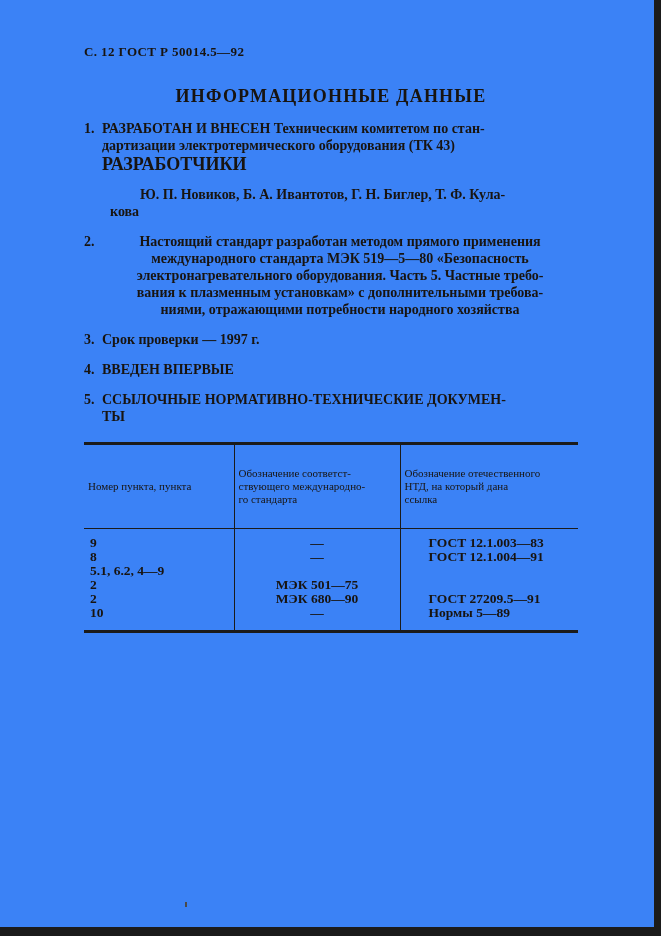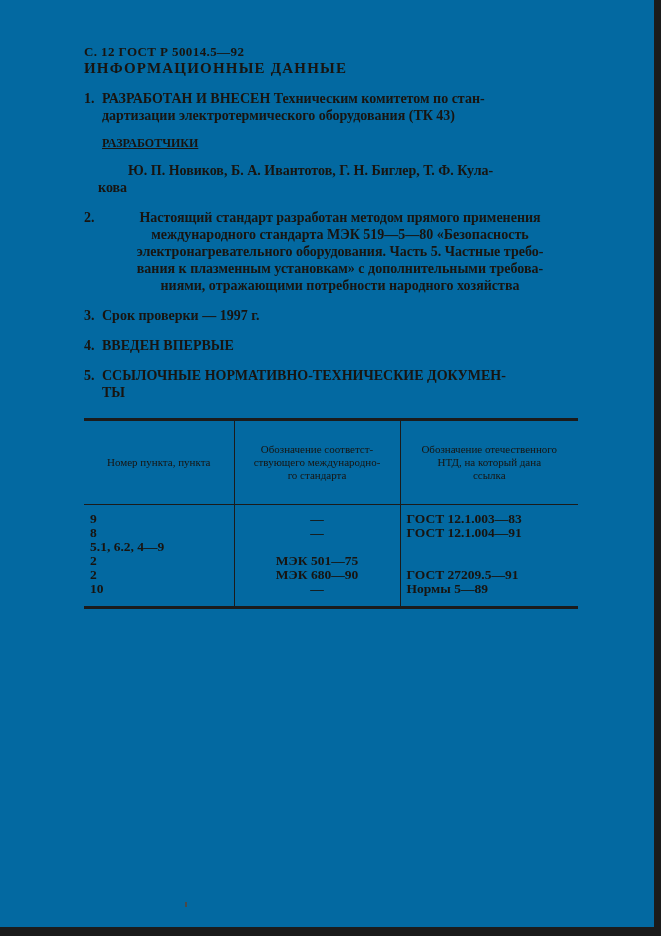"С. 12 ГОСТ Р 50014.5—92" .page { background: #0369a1 -> #3b82f6 }
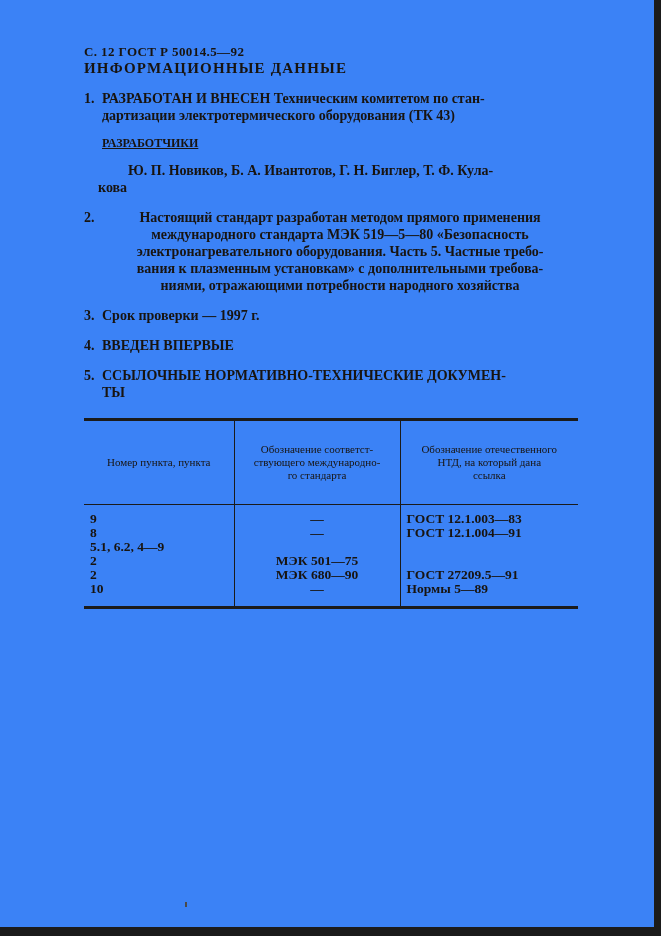"ИНФОРМАЦИОННЫЕ ДАННЫЕ" .doc-title { font-size: 15px -> 18px; margin-top: none -> 26px; text-align: left -> center }
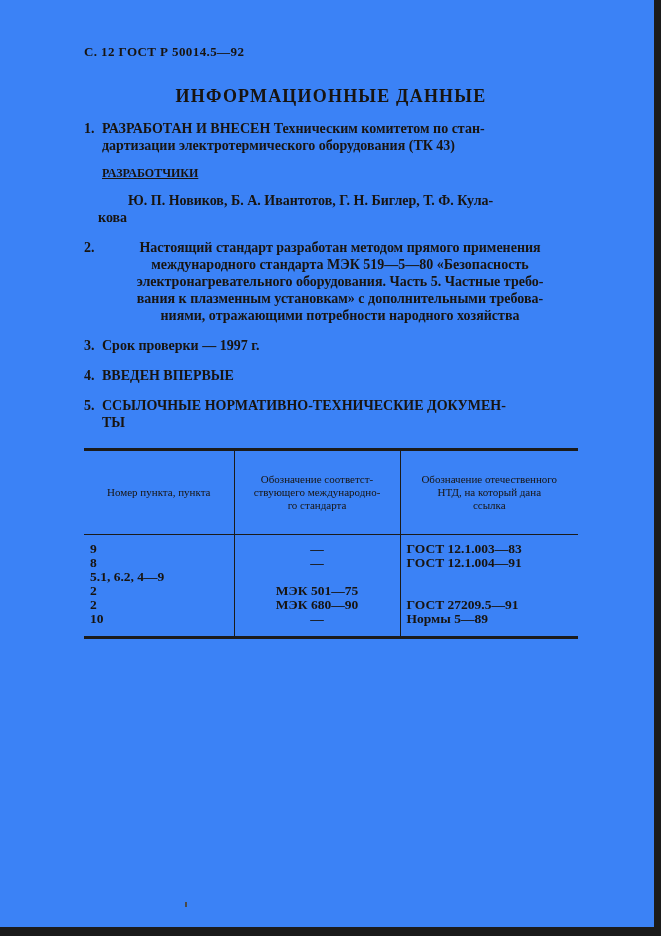"РАЗРАБОТЧИКИ" .sub-label { font-size: 12px -> 18px; margin-top: 12px -> none; text-decoration: underline -> none }
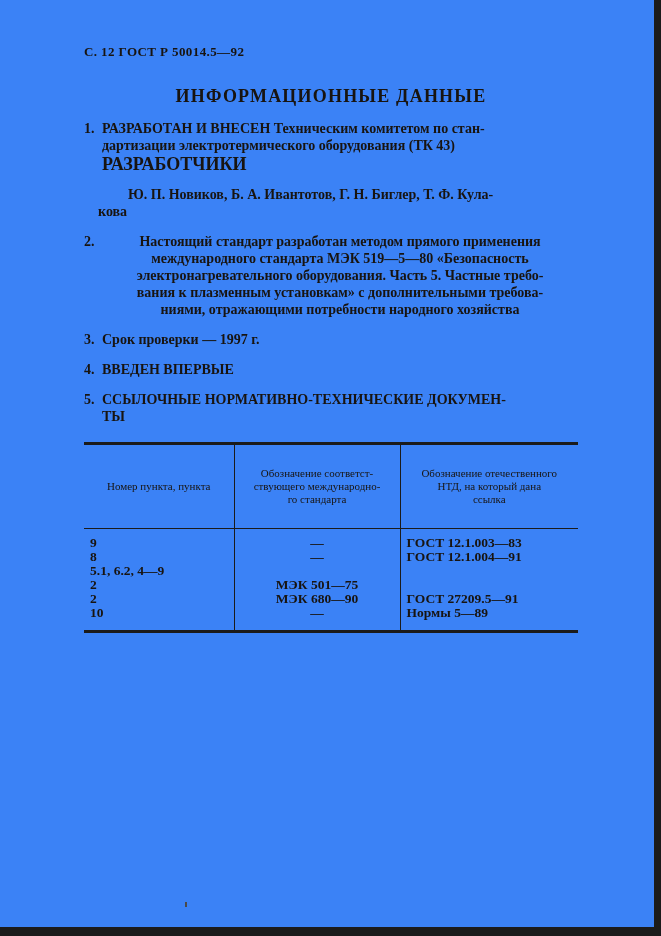"Ю. П. Новиков, Б. А." .names { margin-left: 14px -> 26px }
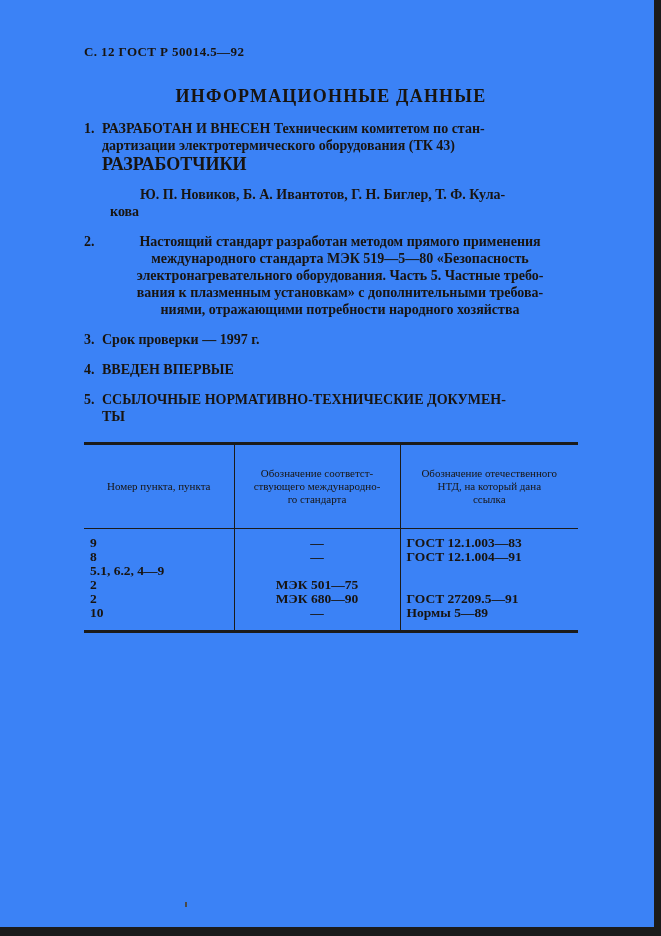"Обозначение соответст-" .ref-table th { text-align: center -> left }
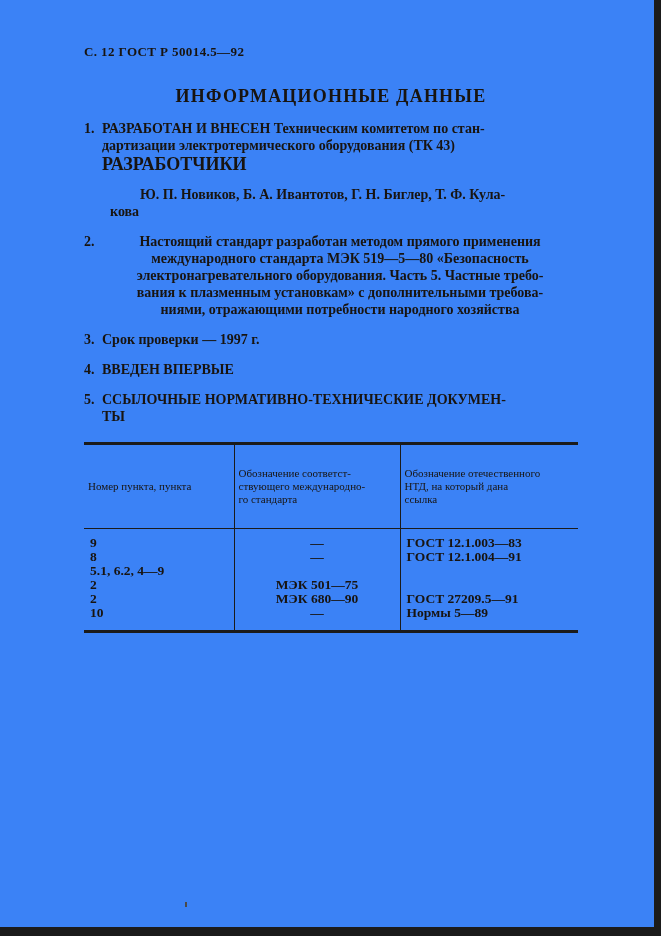"ГОСТ 12.1.003—83" .ref-table td.c3 { padding-left: 6px -> 28px }
